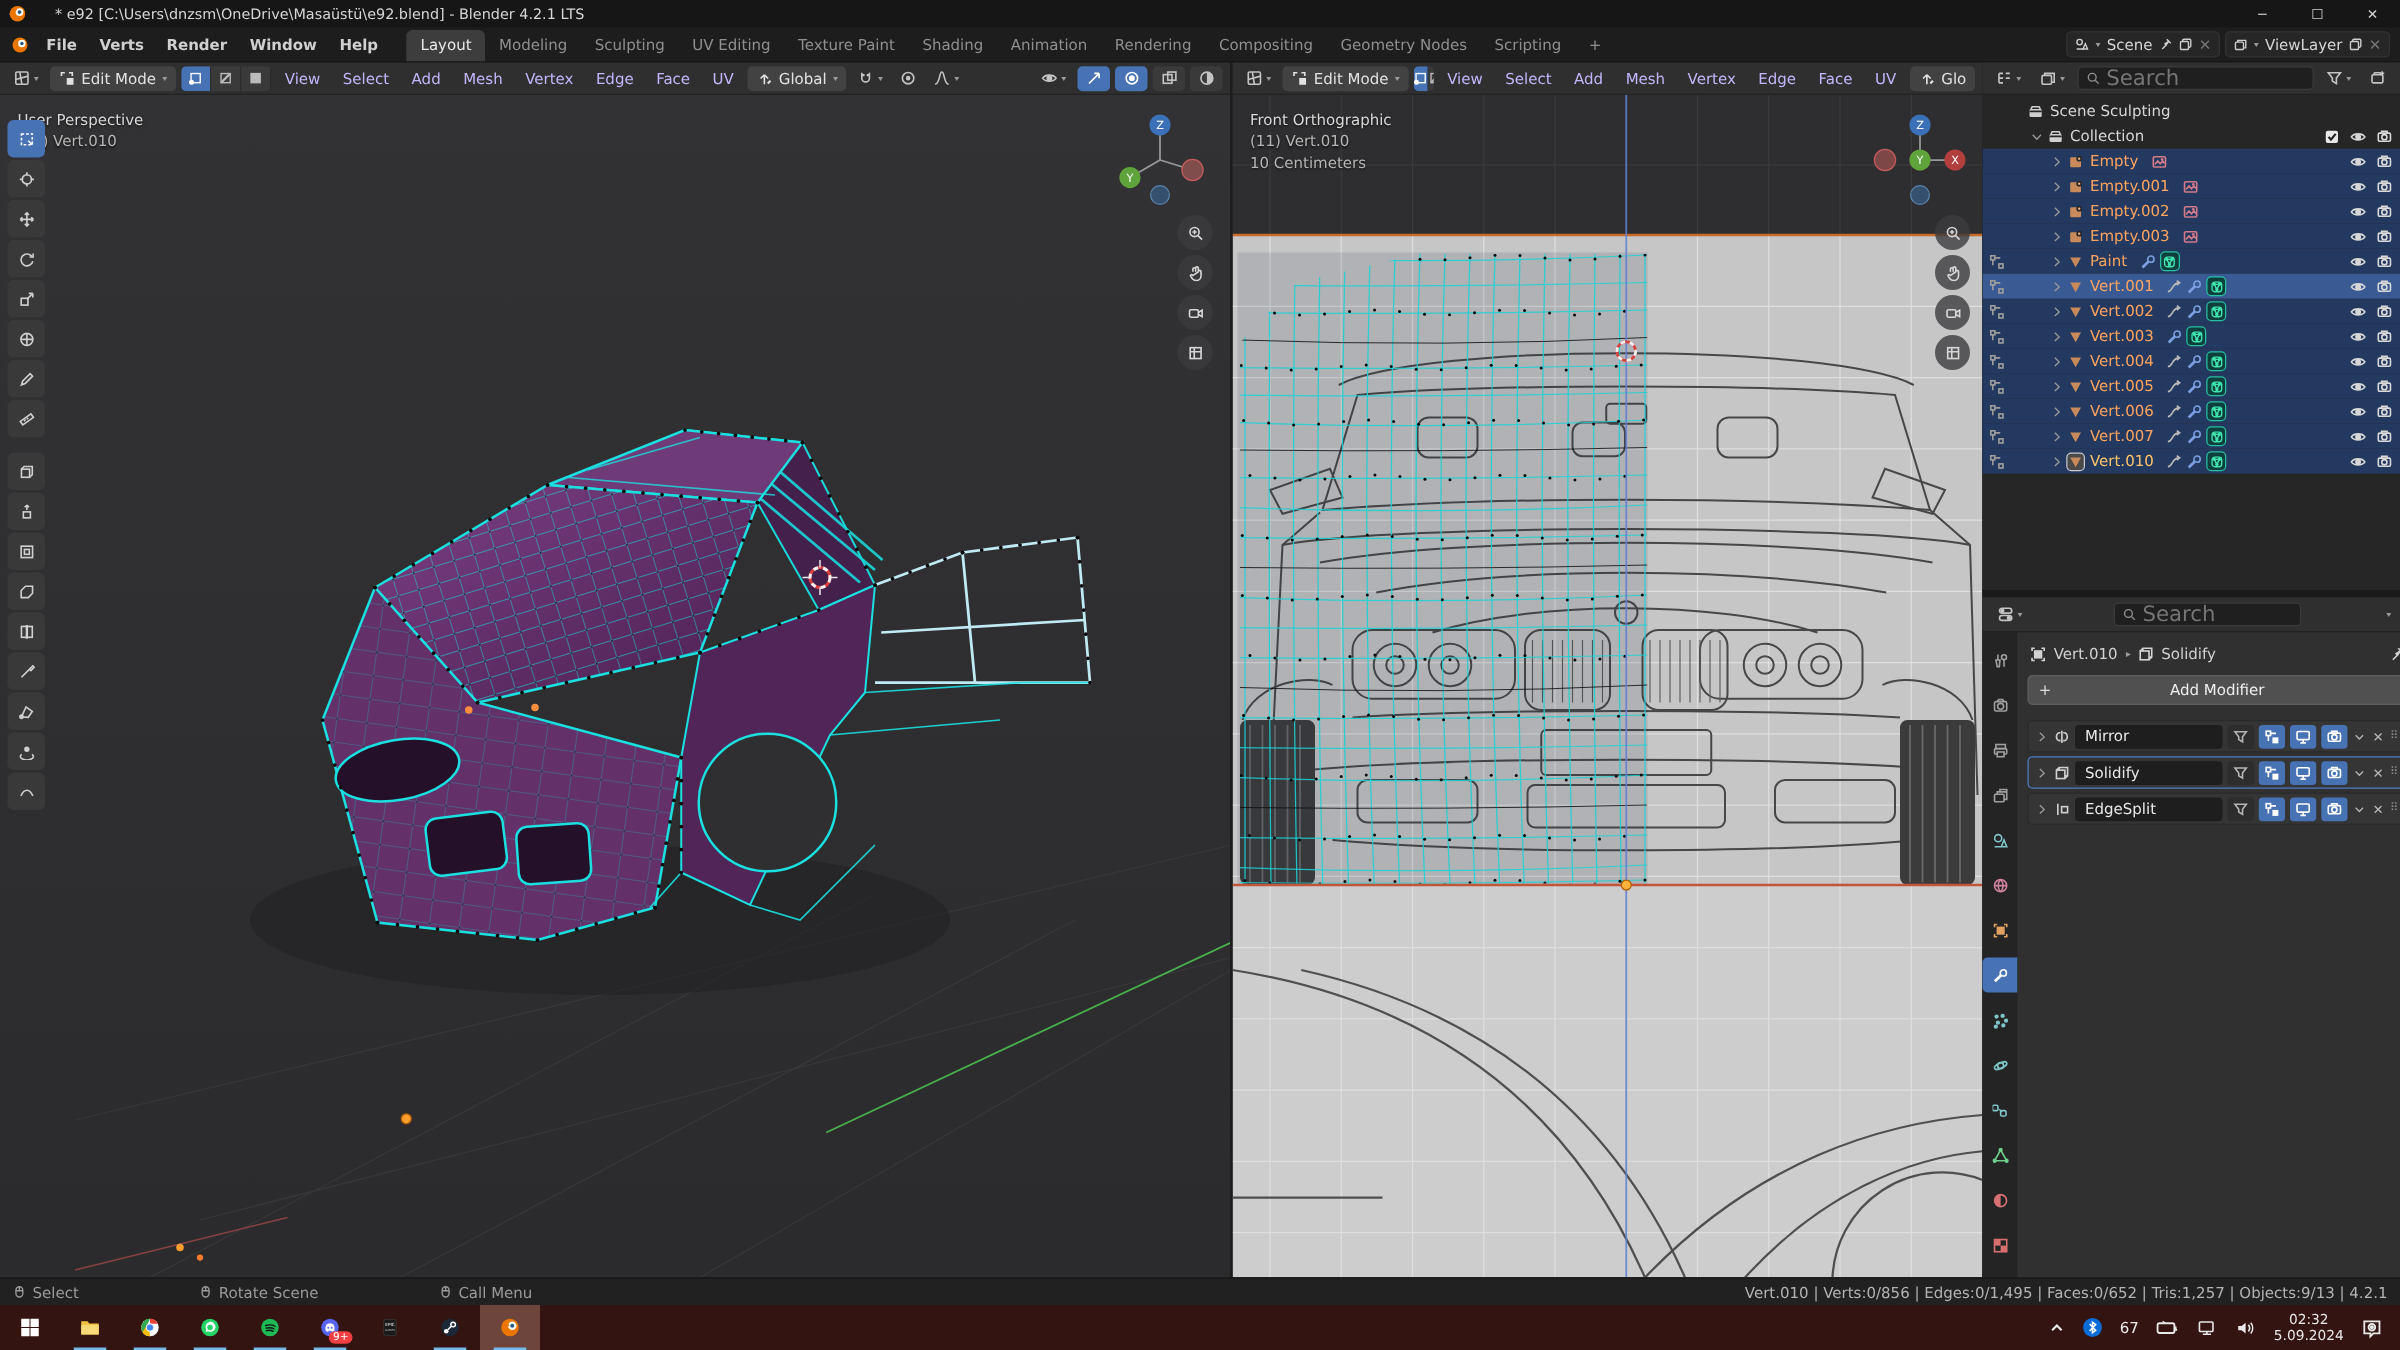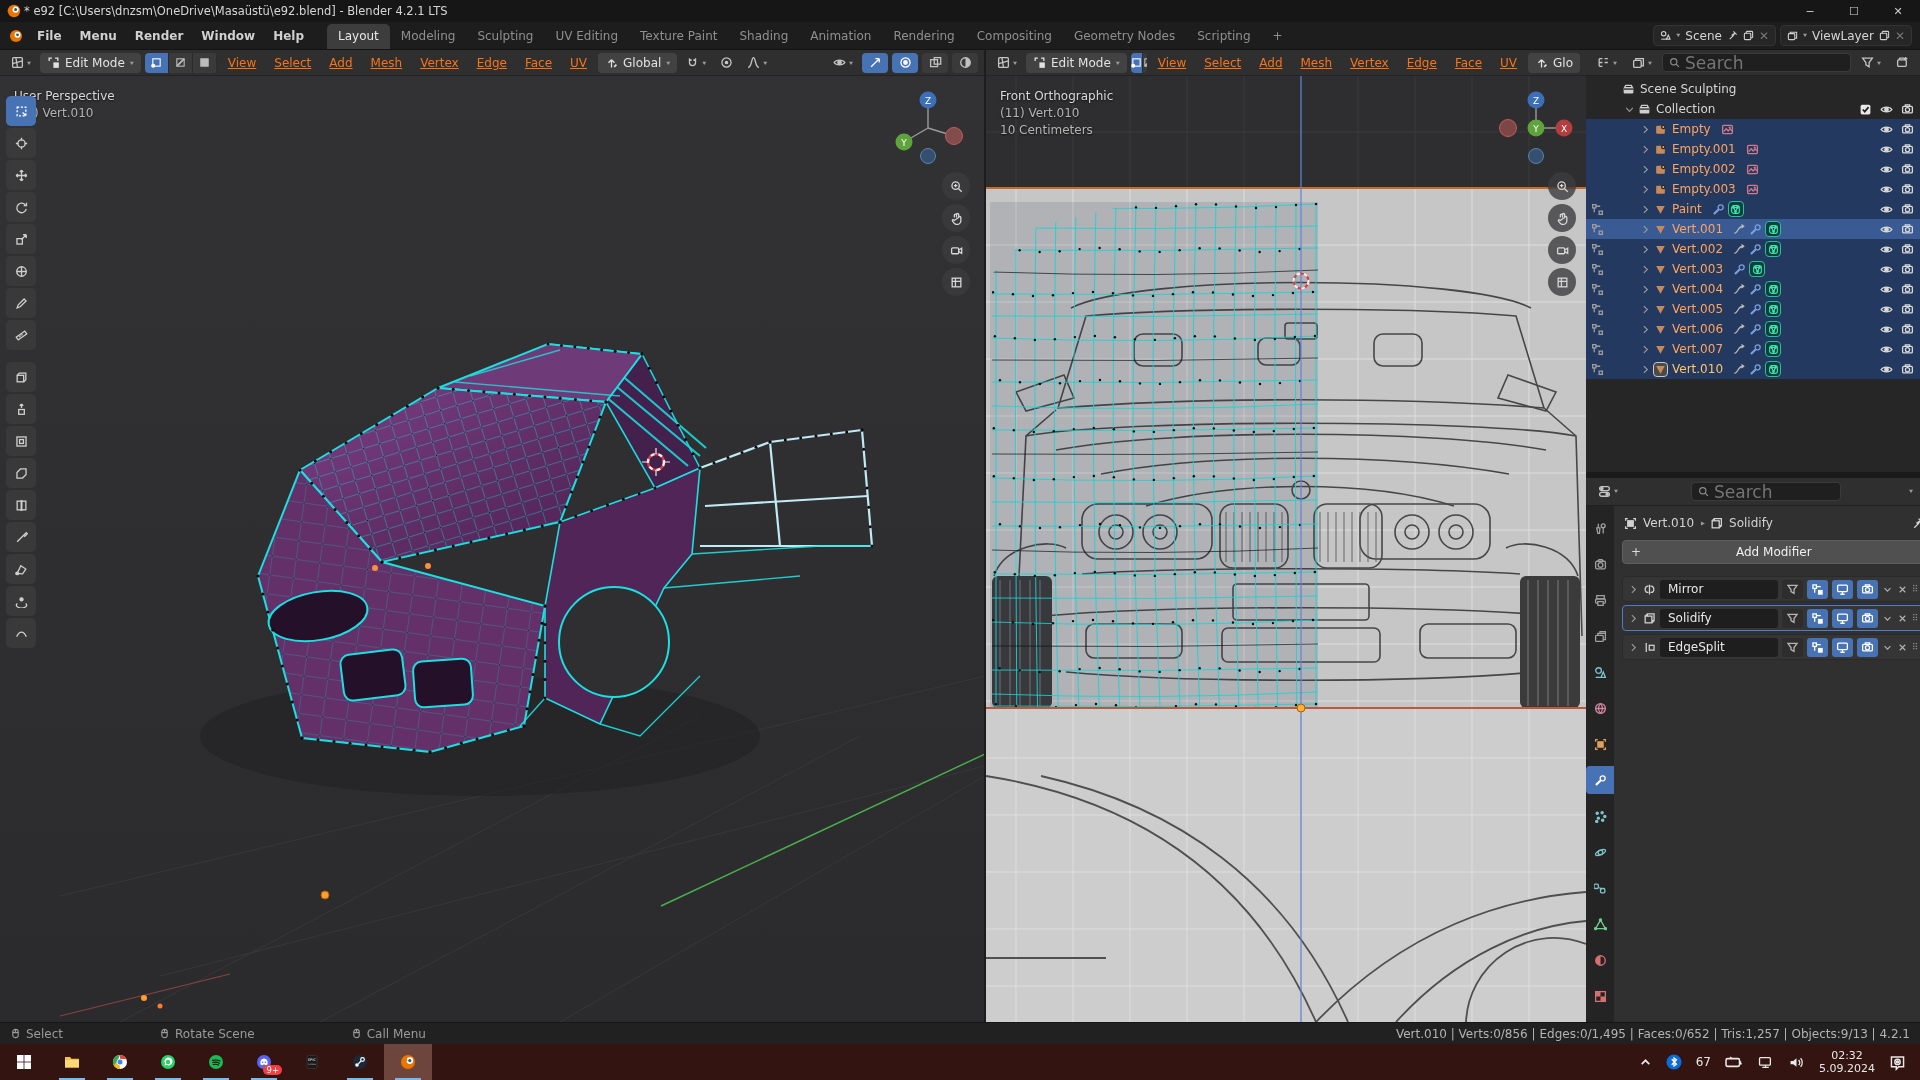"* e92" #titlebar .title { margin-left: 2px -> 22px }
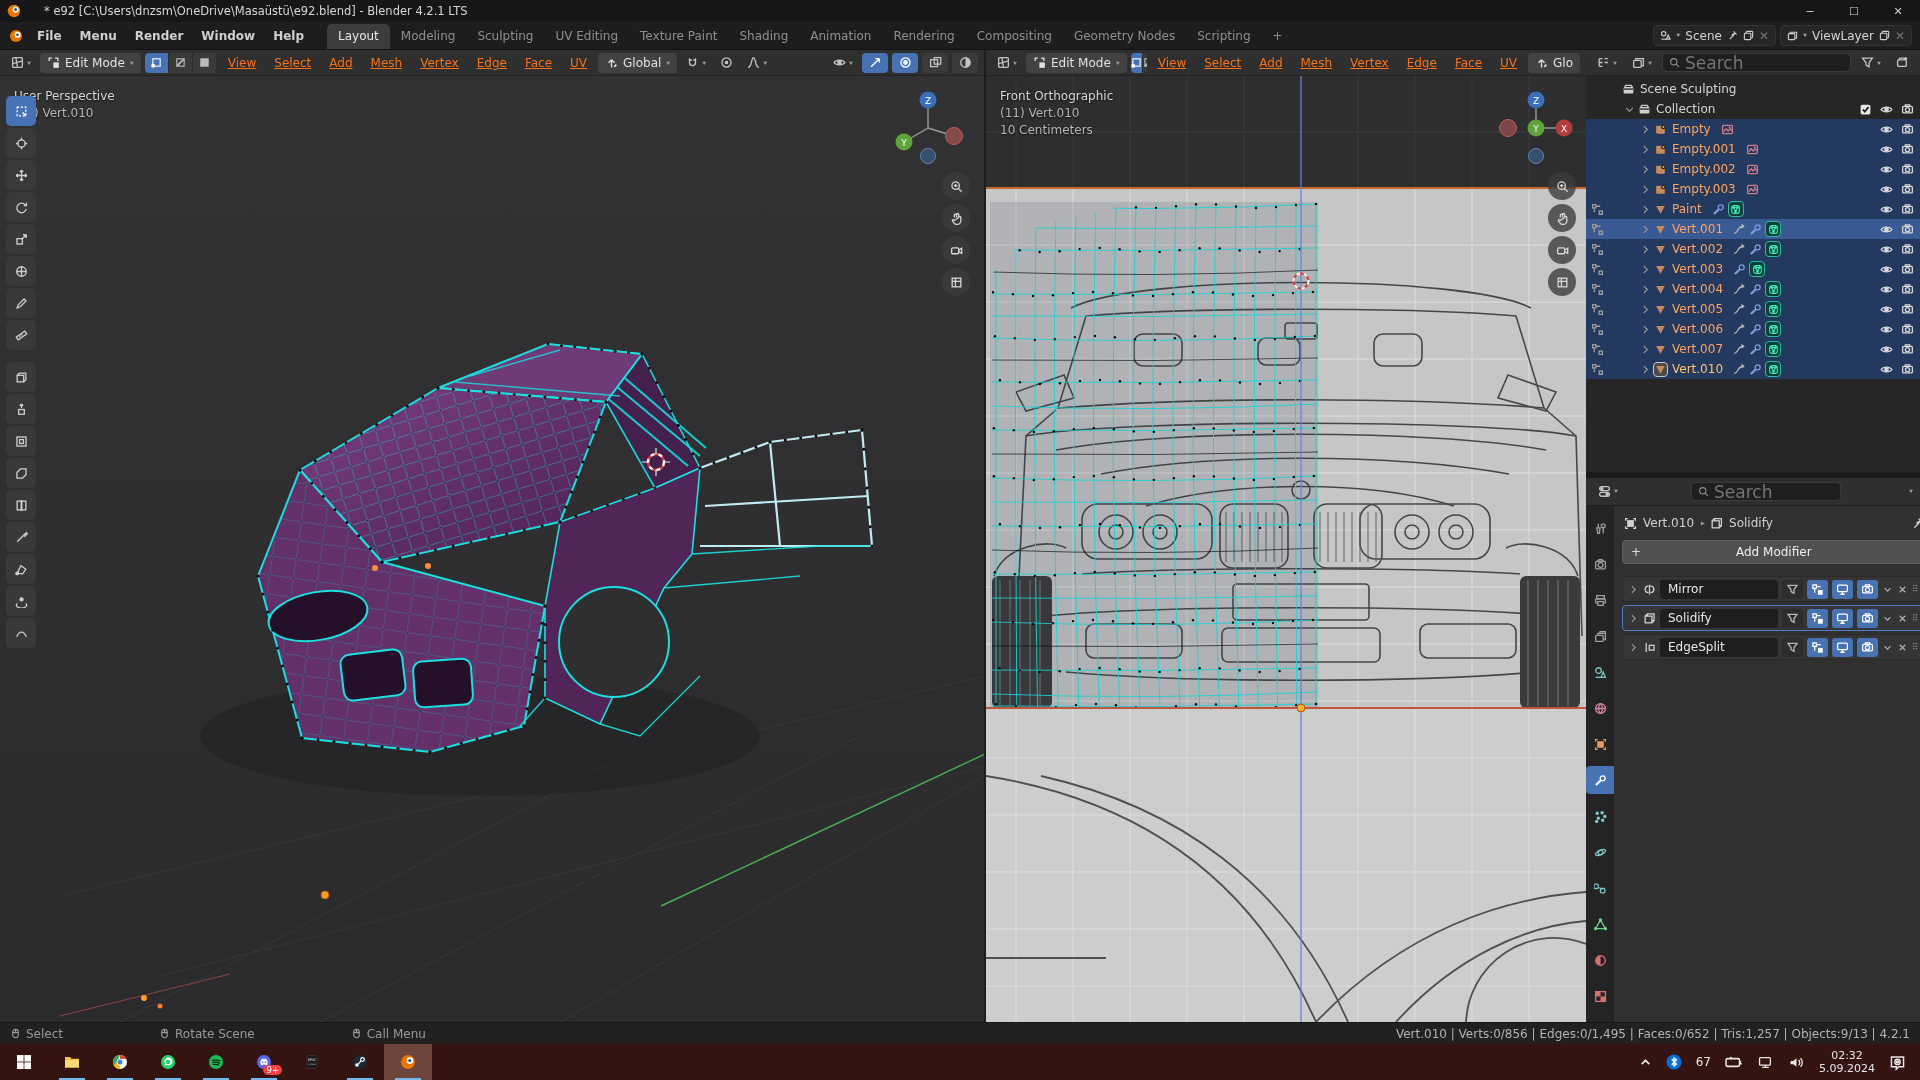"Menu" span.menu-item { text: Menu -> Verts }
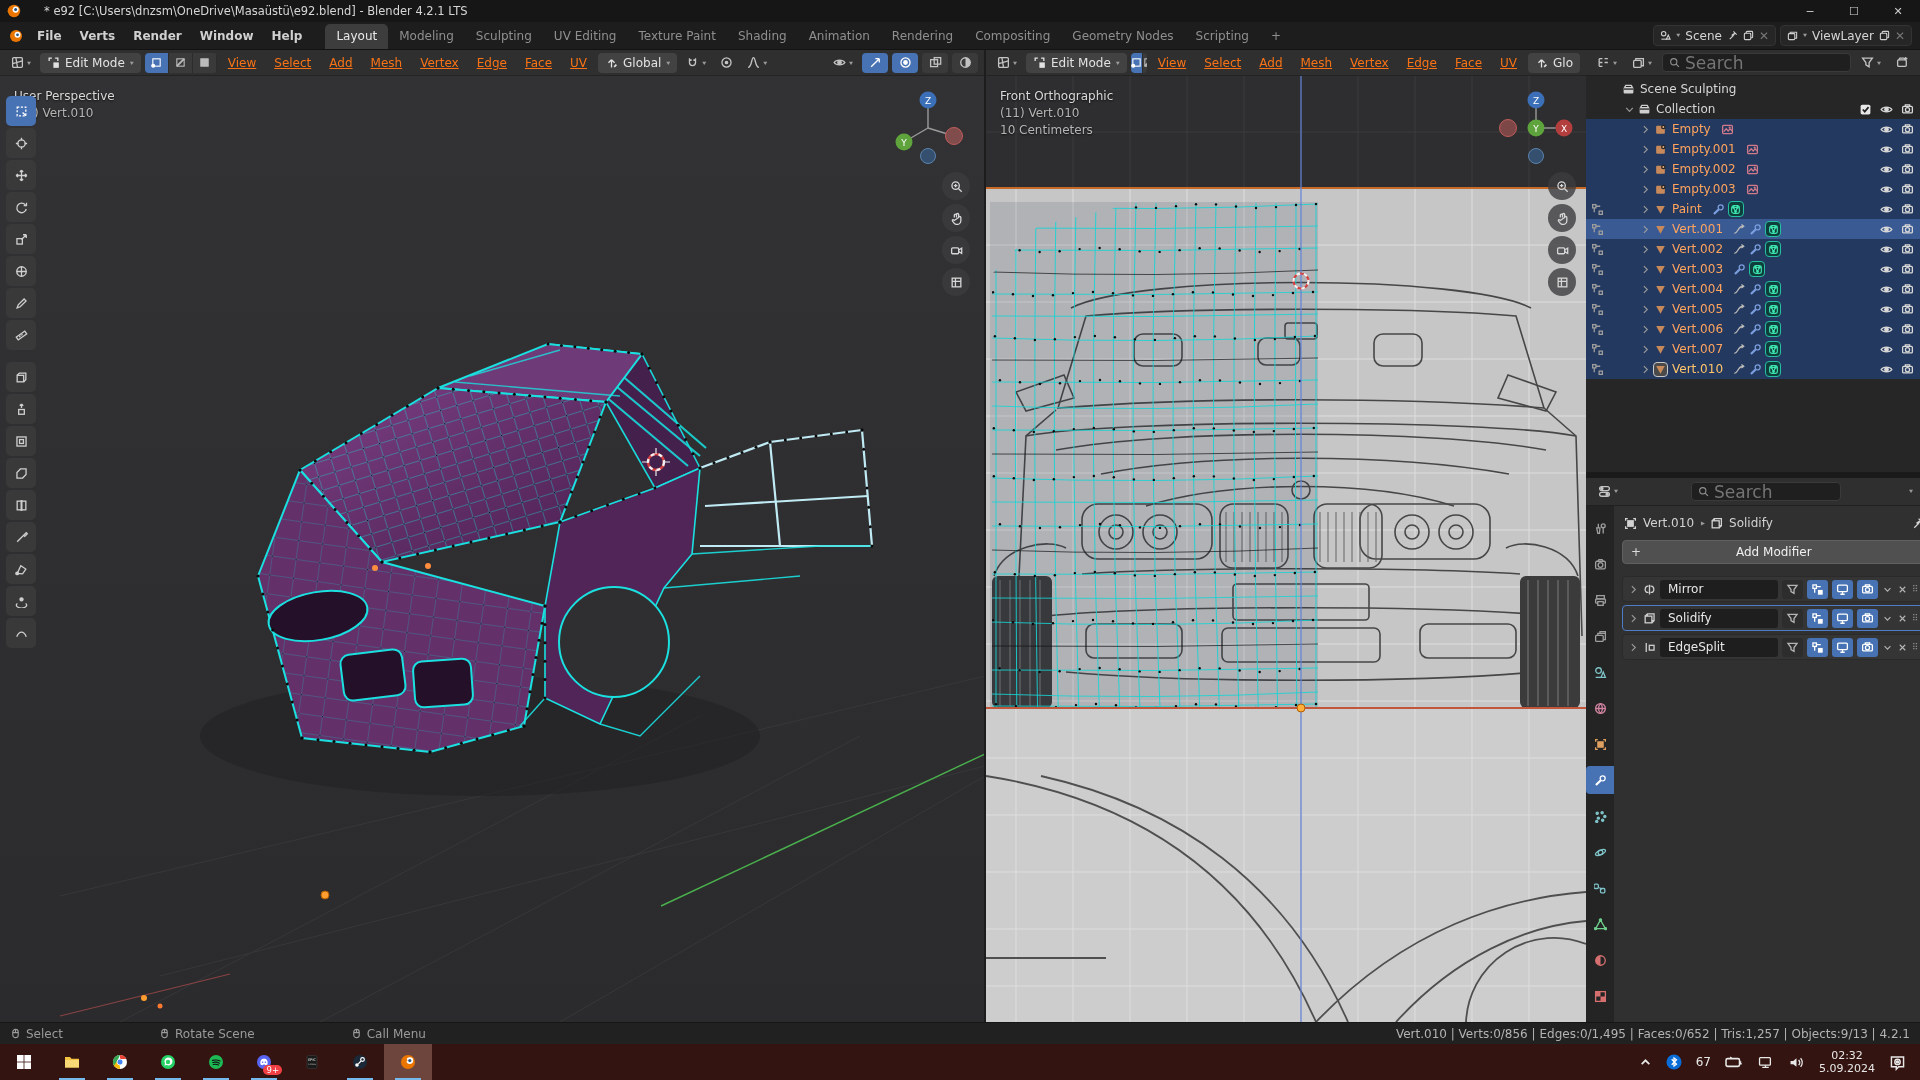"View" .hdr-menu { color: #f97316 -> #c4b5fd; text-decoration: underline -> none }
